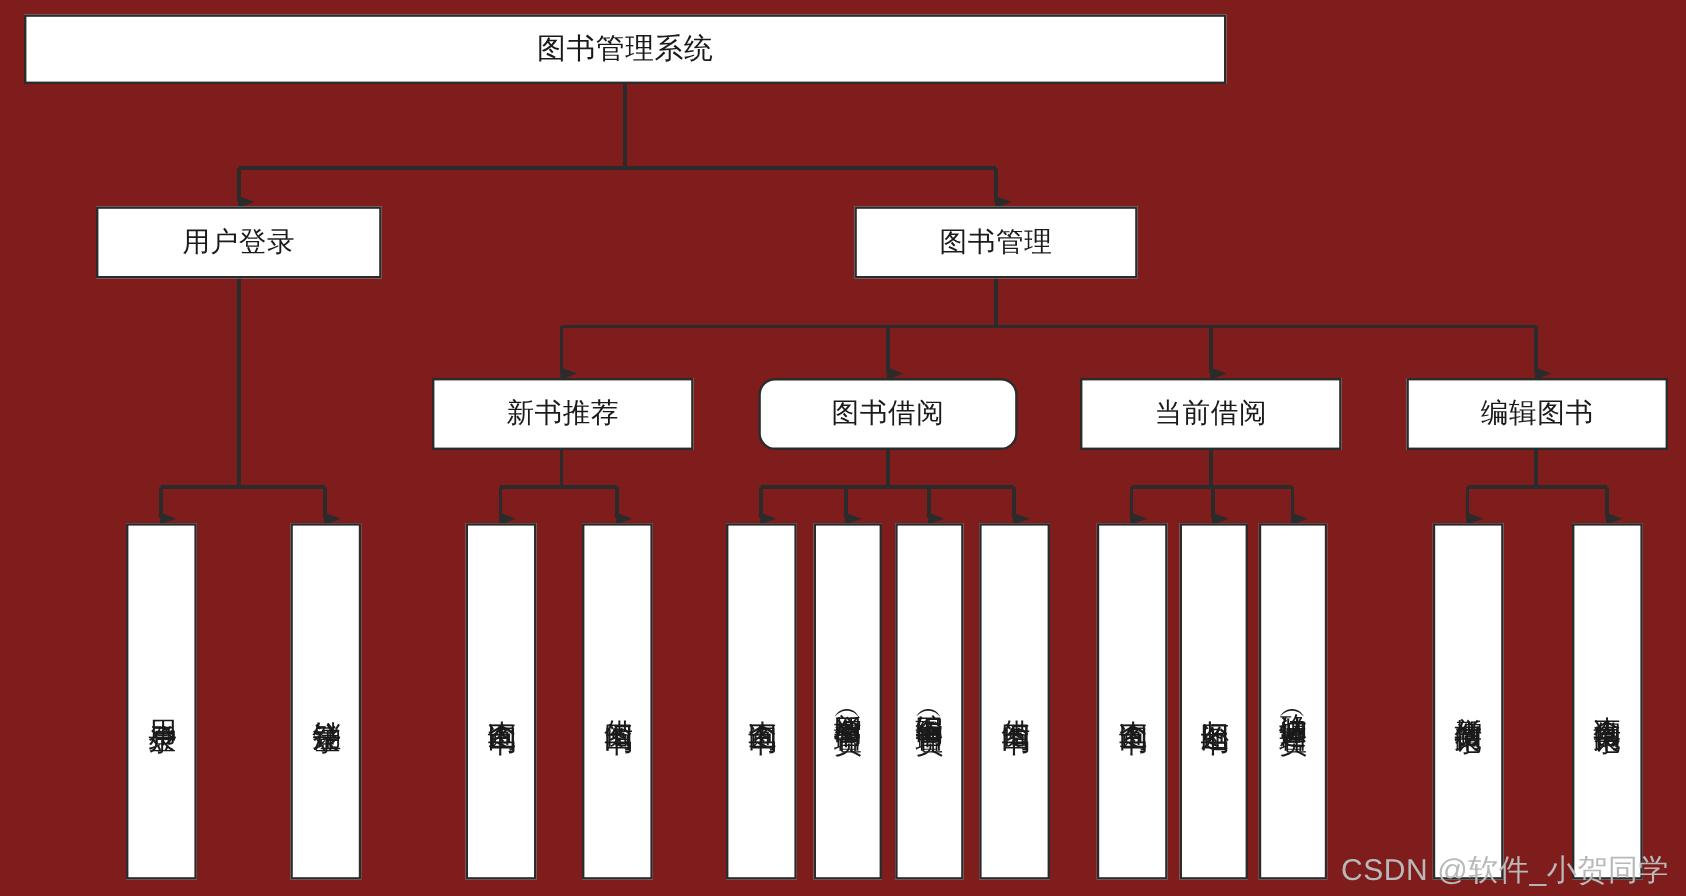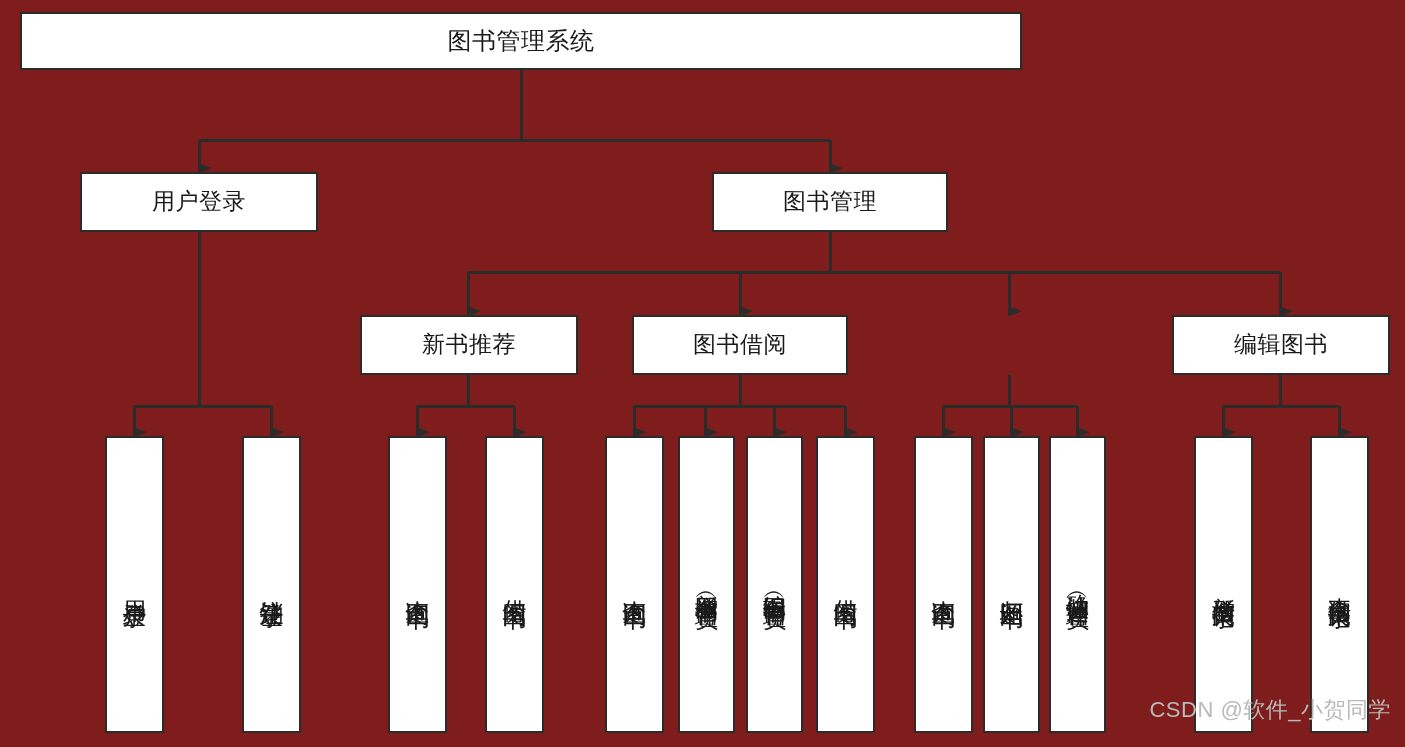"图书借阅" div.node { border-radius: none -> 14px }
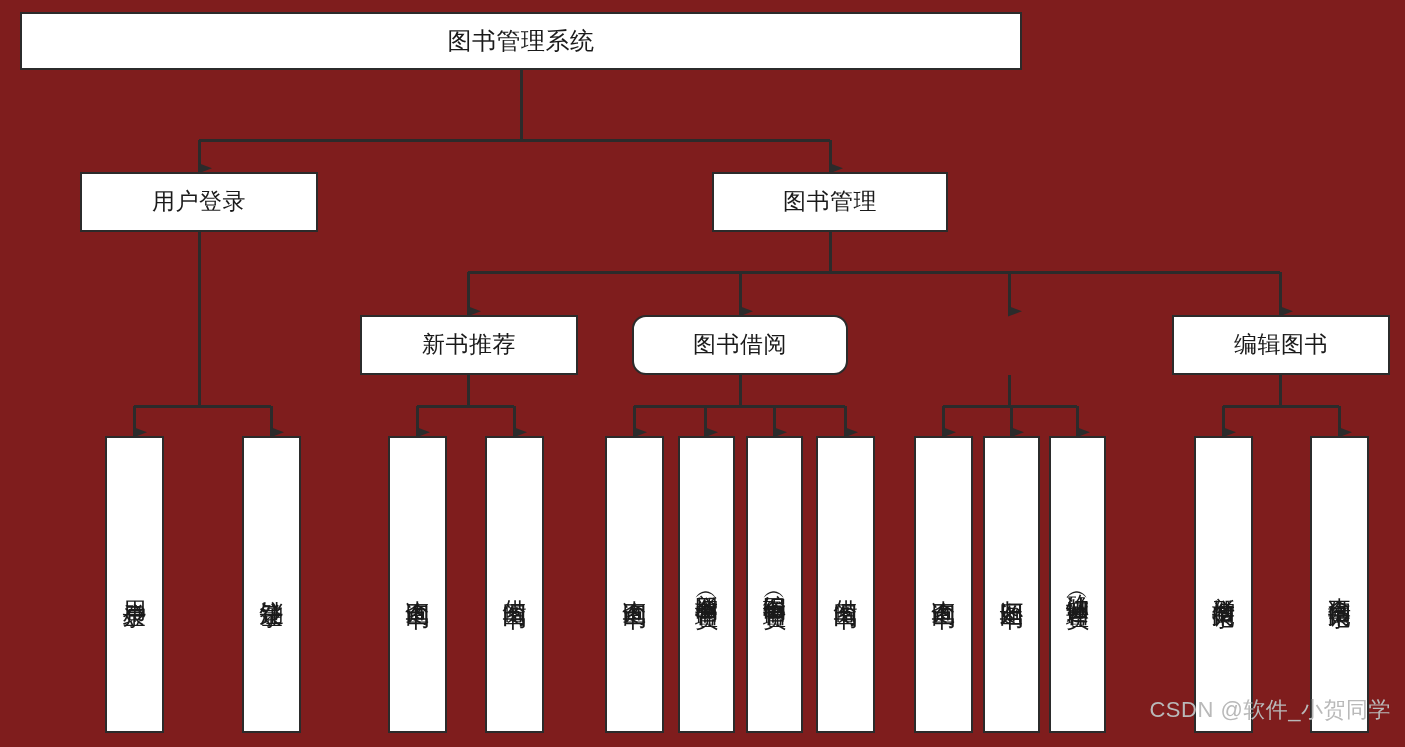"当前借阅" div.node { html: none -> <div> <span>当前借阅</span> </div> }
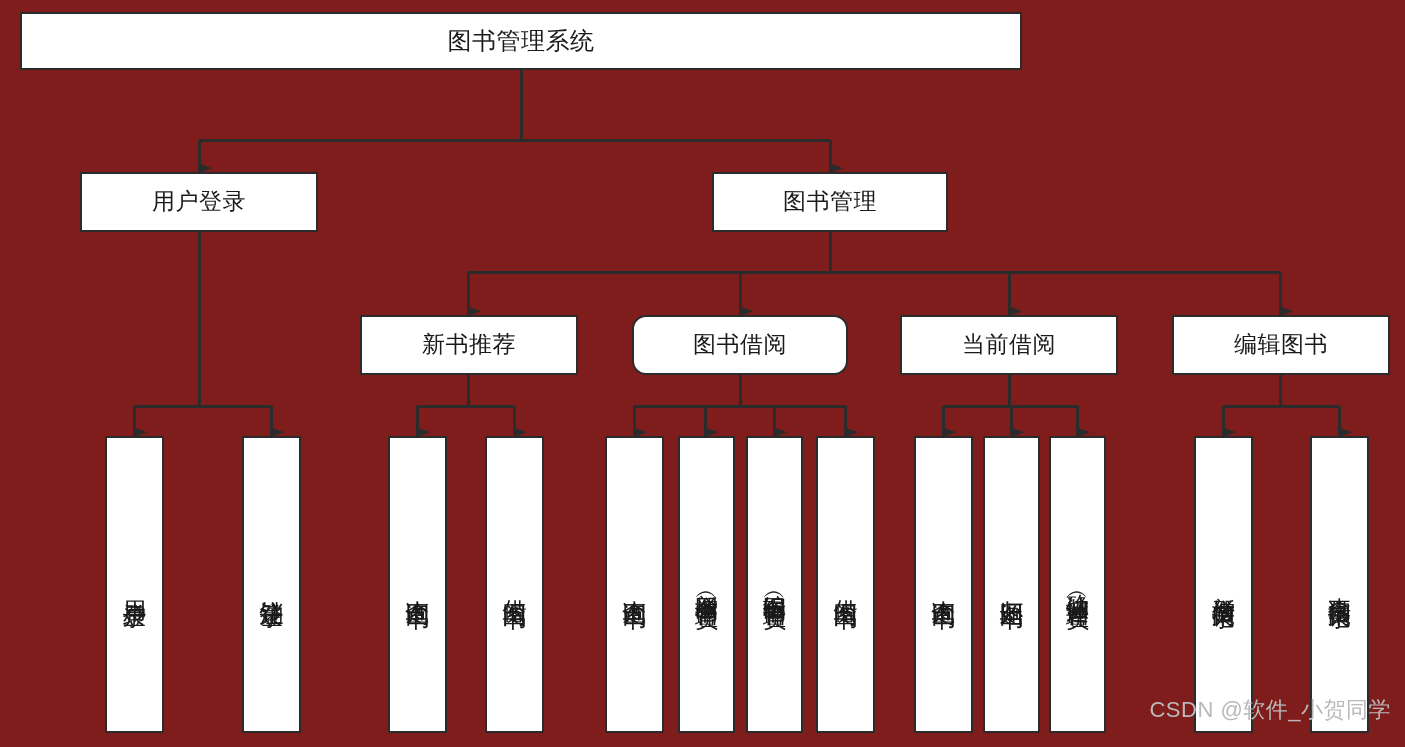"CSDN @软件_小贺同学" .watermark { bottom: 22px -> 6px; font-size: 22px -> 25px }
